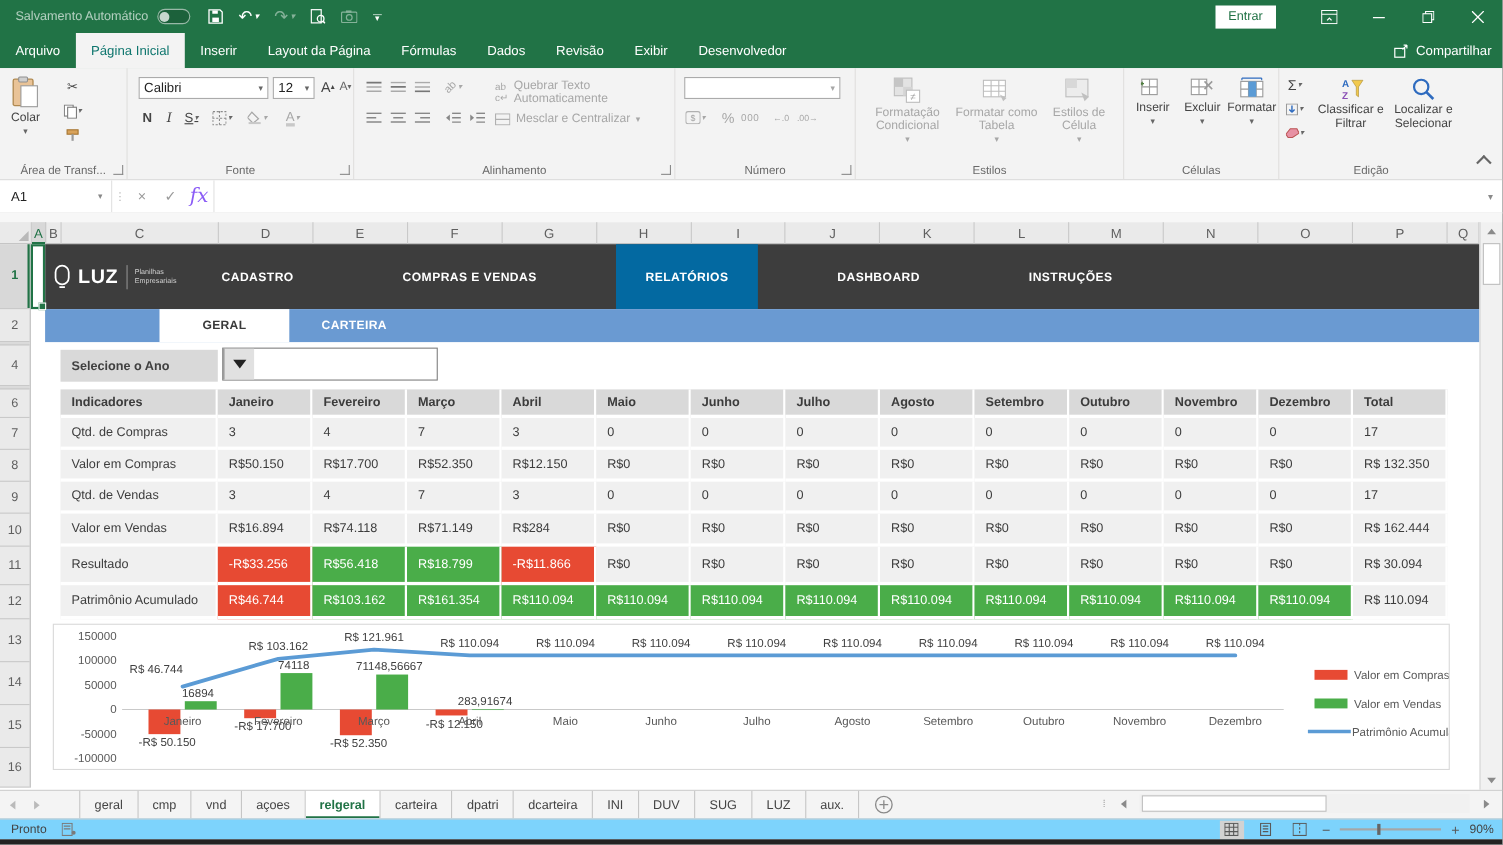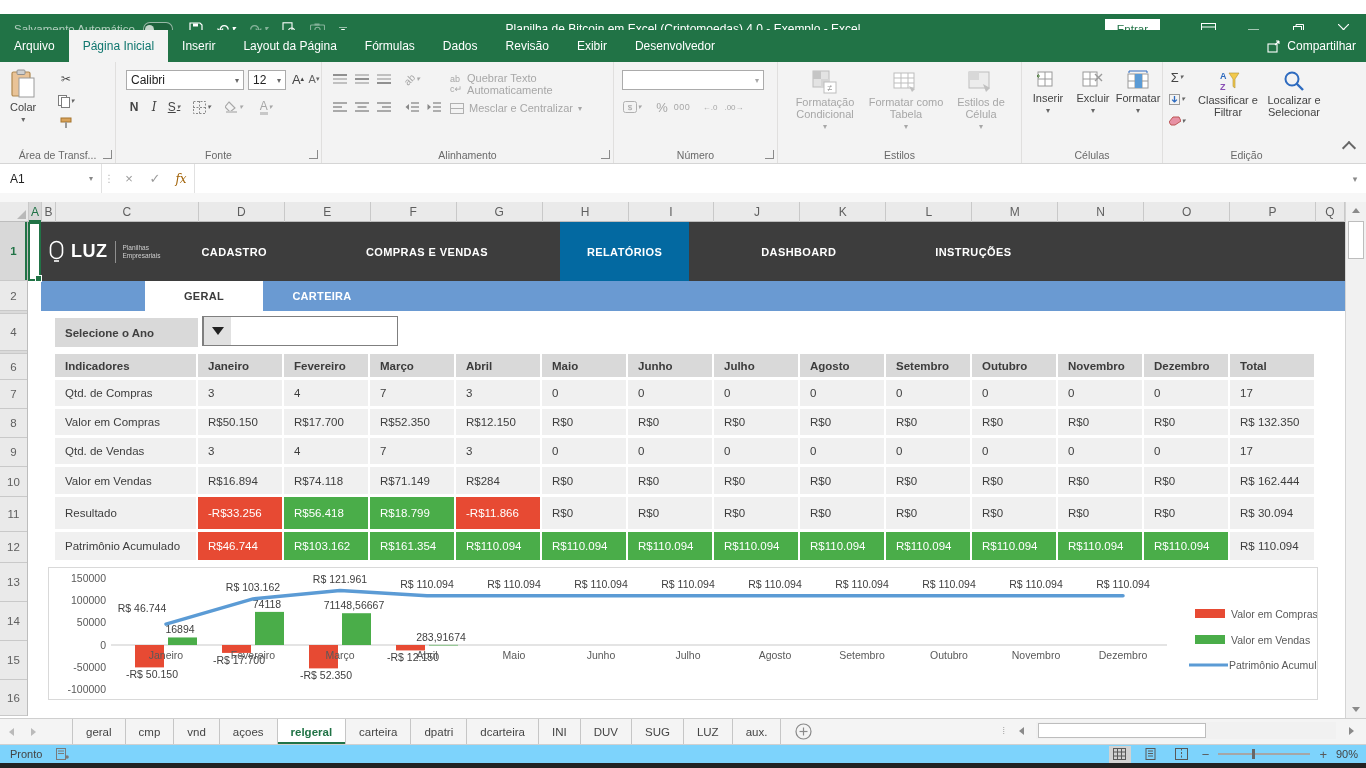"Salvamento Automático" .titlebar { top: 14px -> 0 }
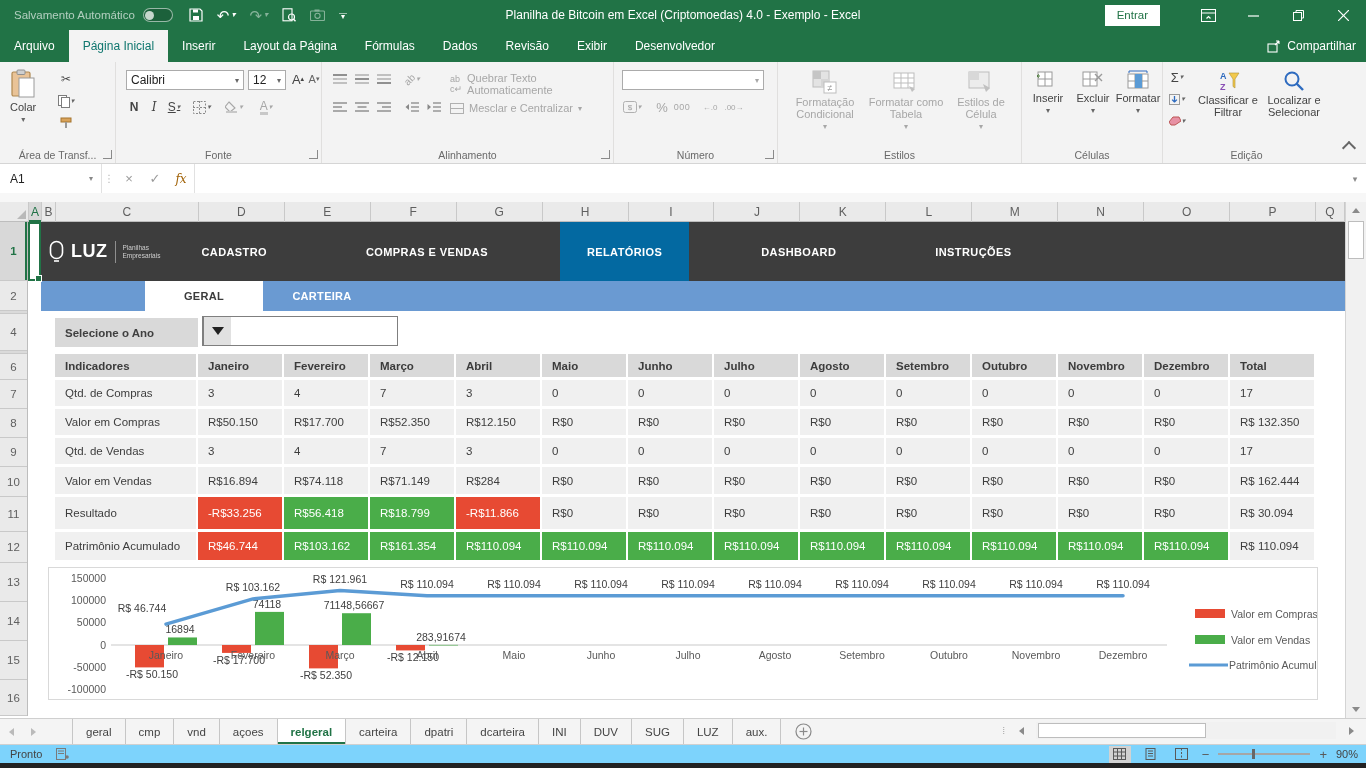"Planilha de Bitcoin em Excel" div.wtitle { html: <div>Planilha de Bitcoin em Excel (Criptomoedas) 4.0 - Exemplo - Excel</div> -> none }
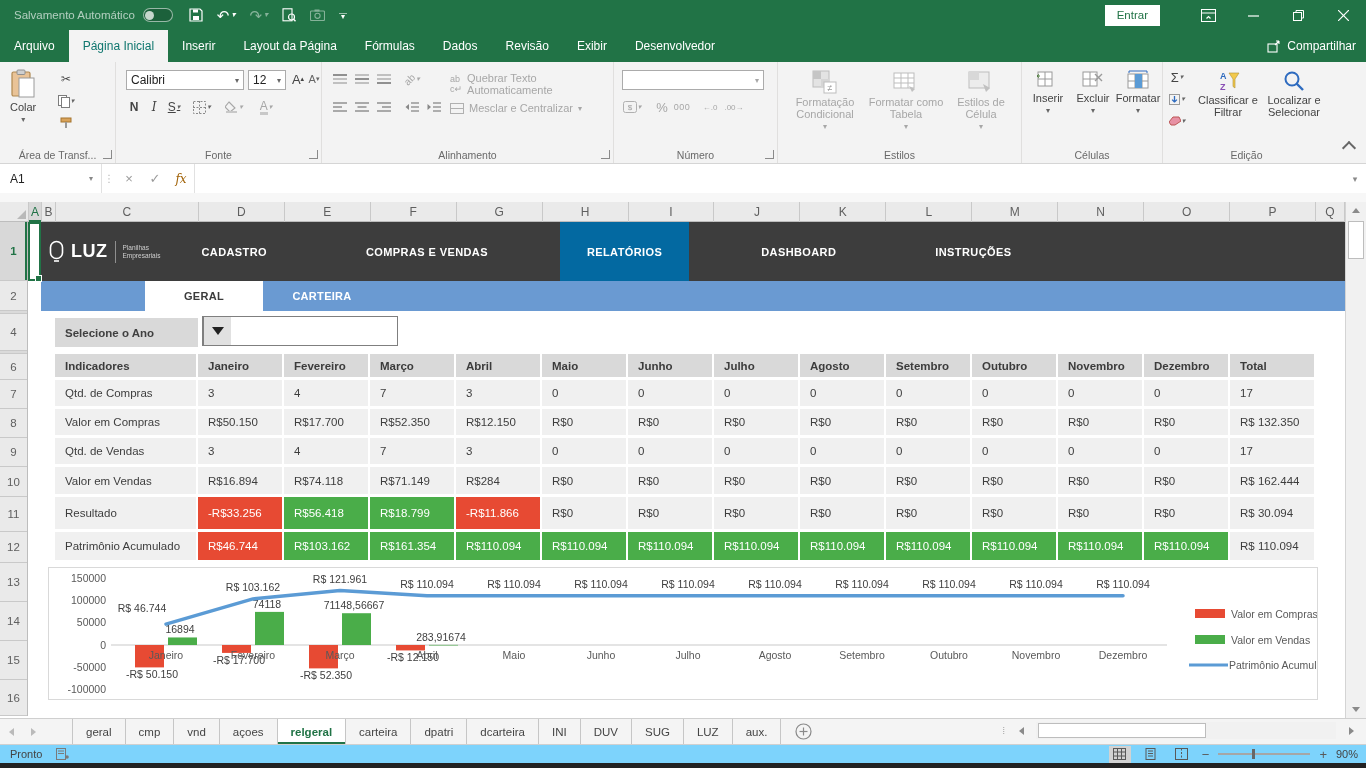"fx" .fb-btn.fx { color: #a16207 -> #8b5cf6; font-size: 12px -> 18px }
